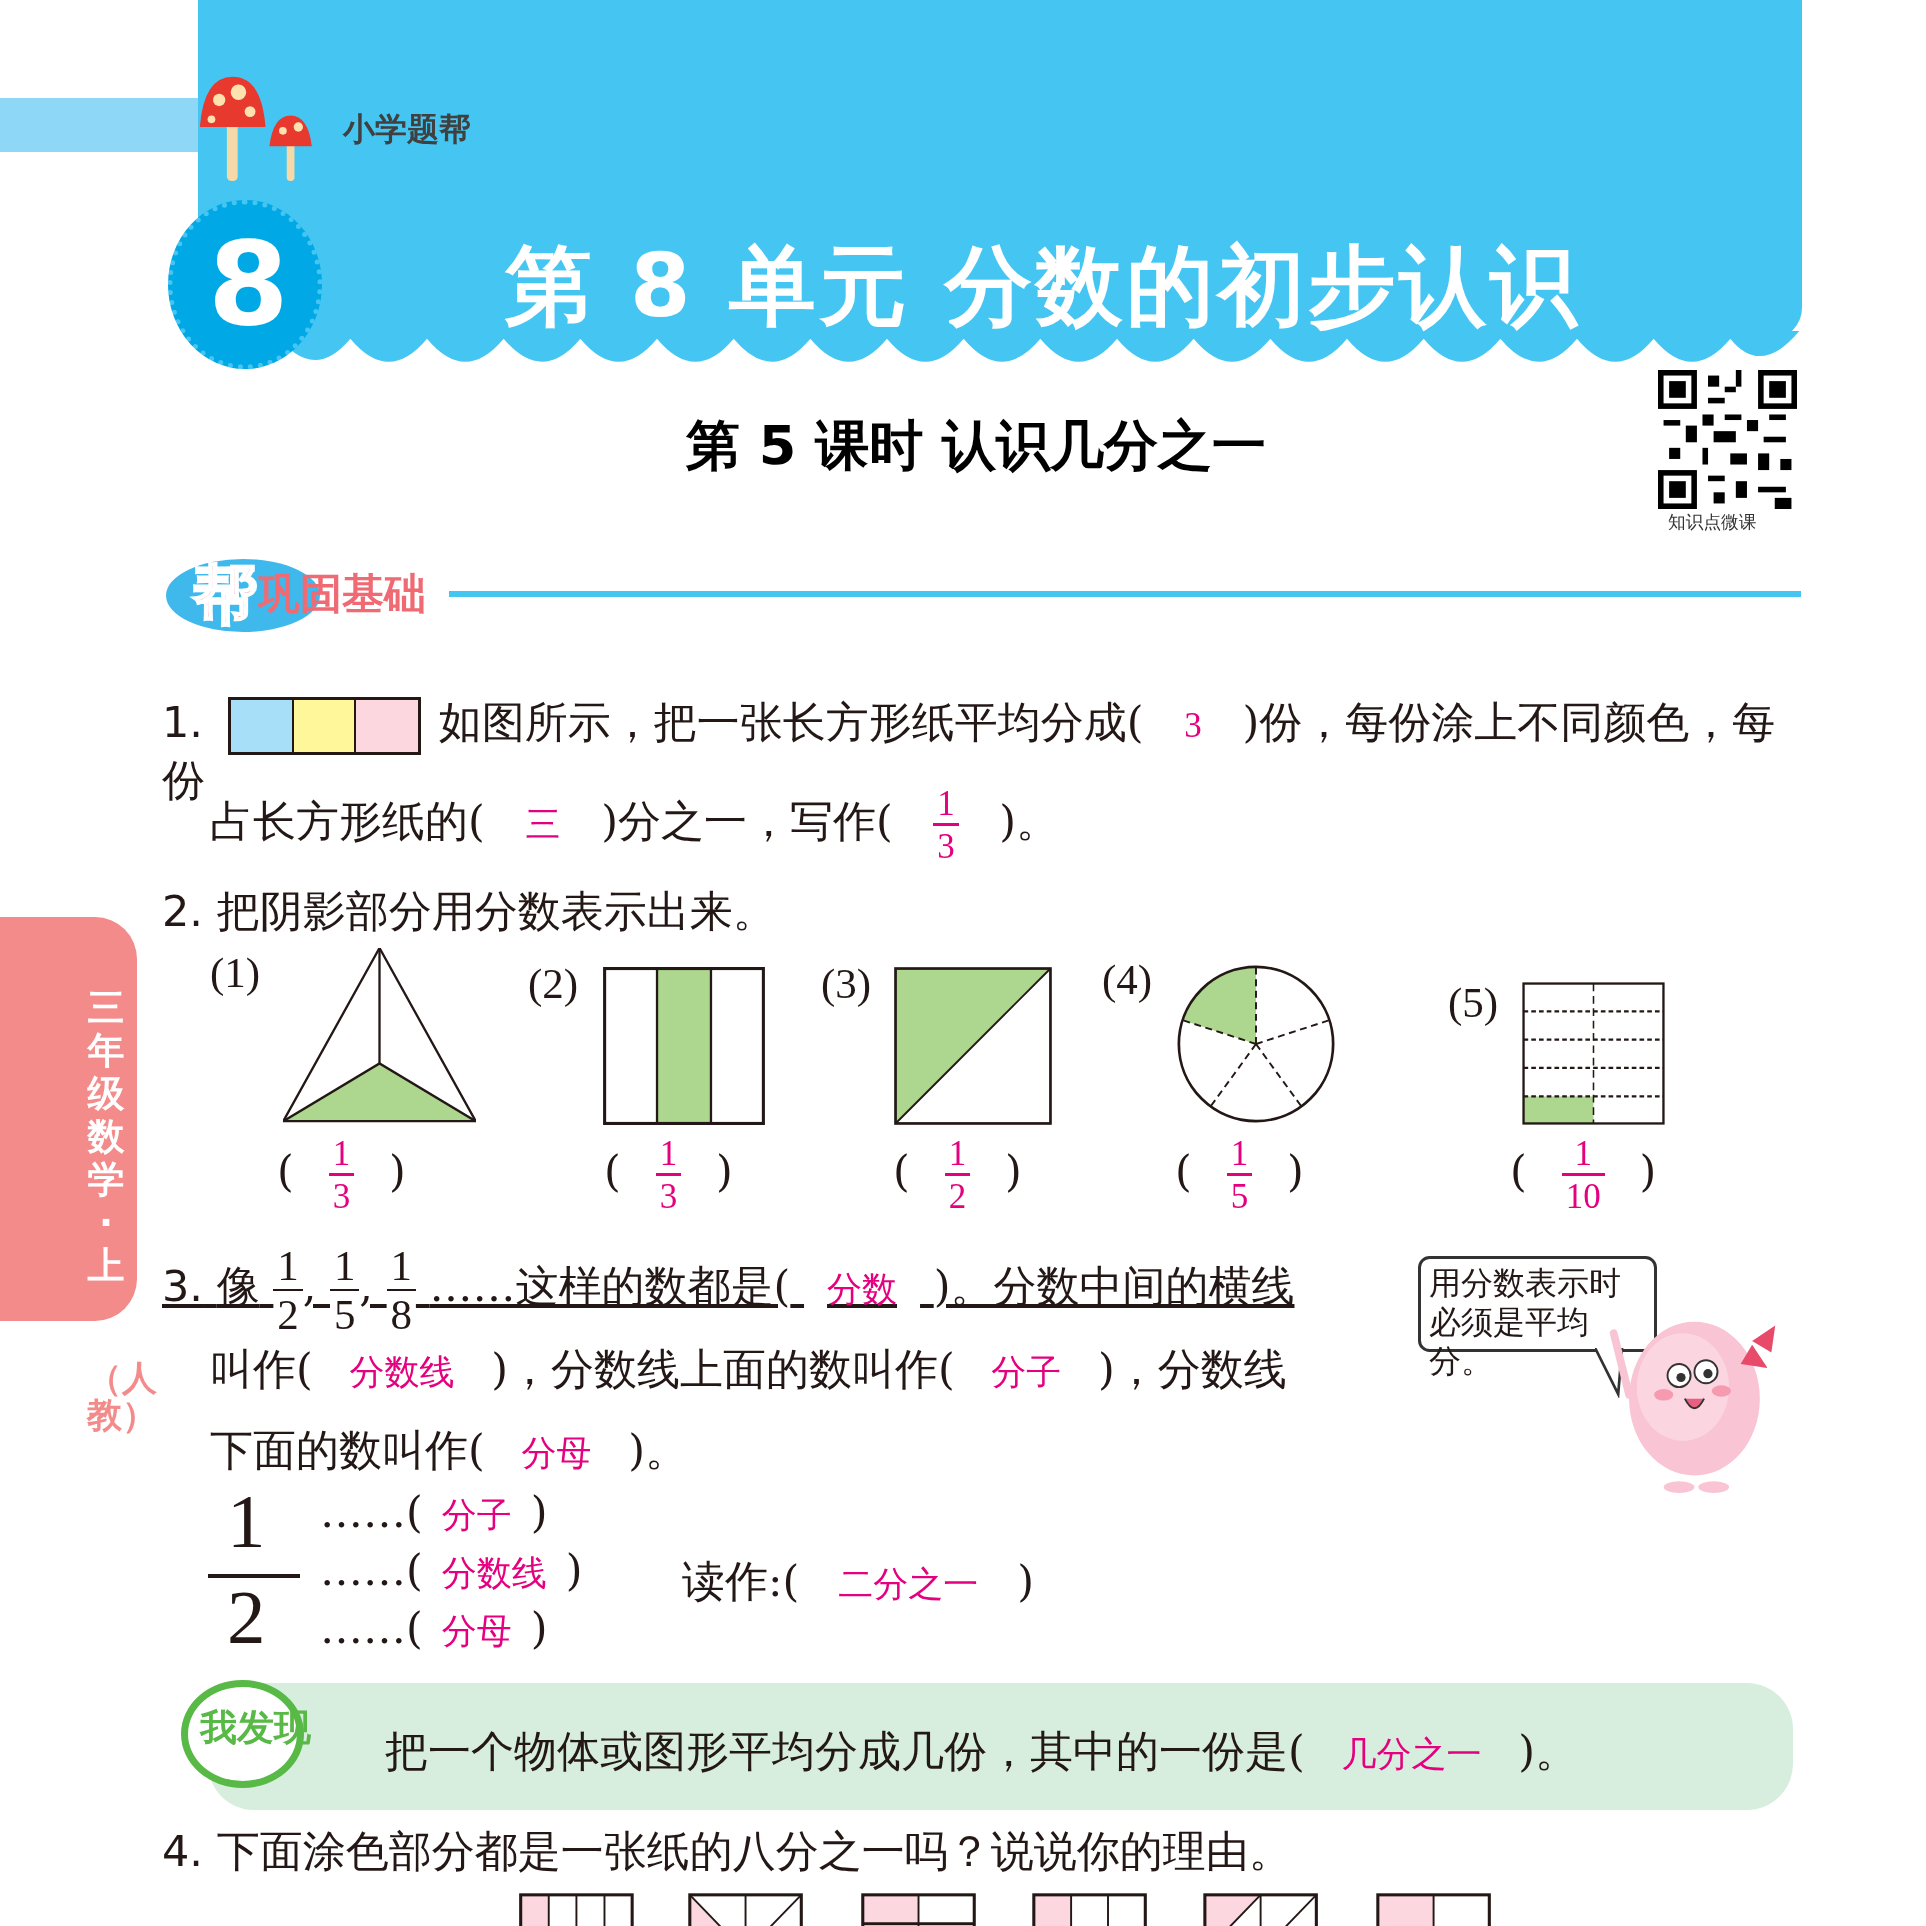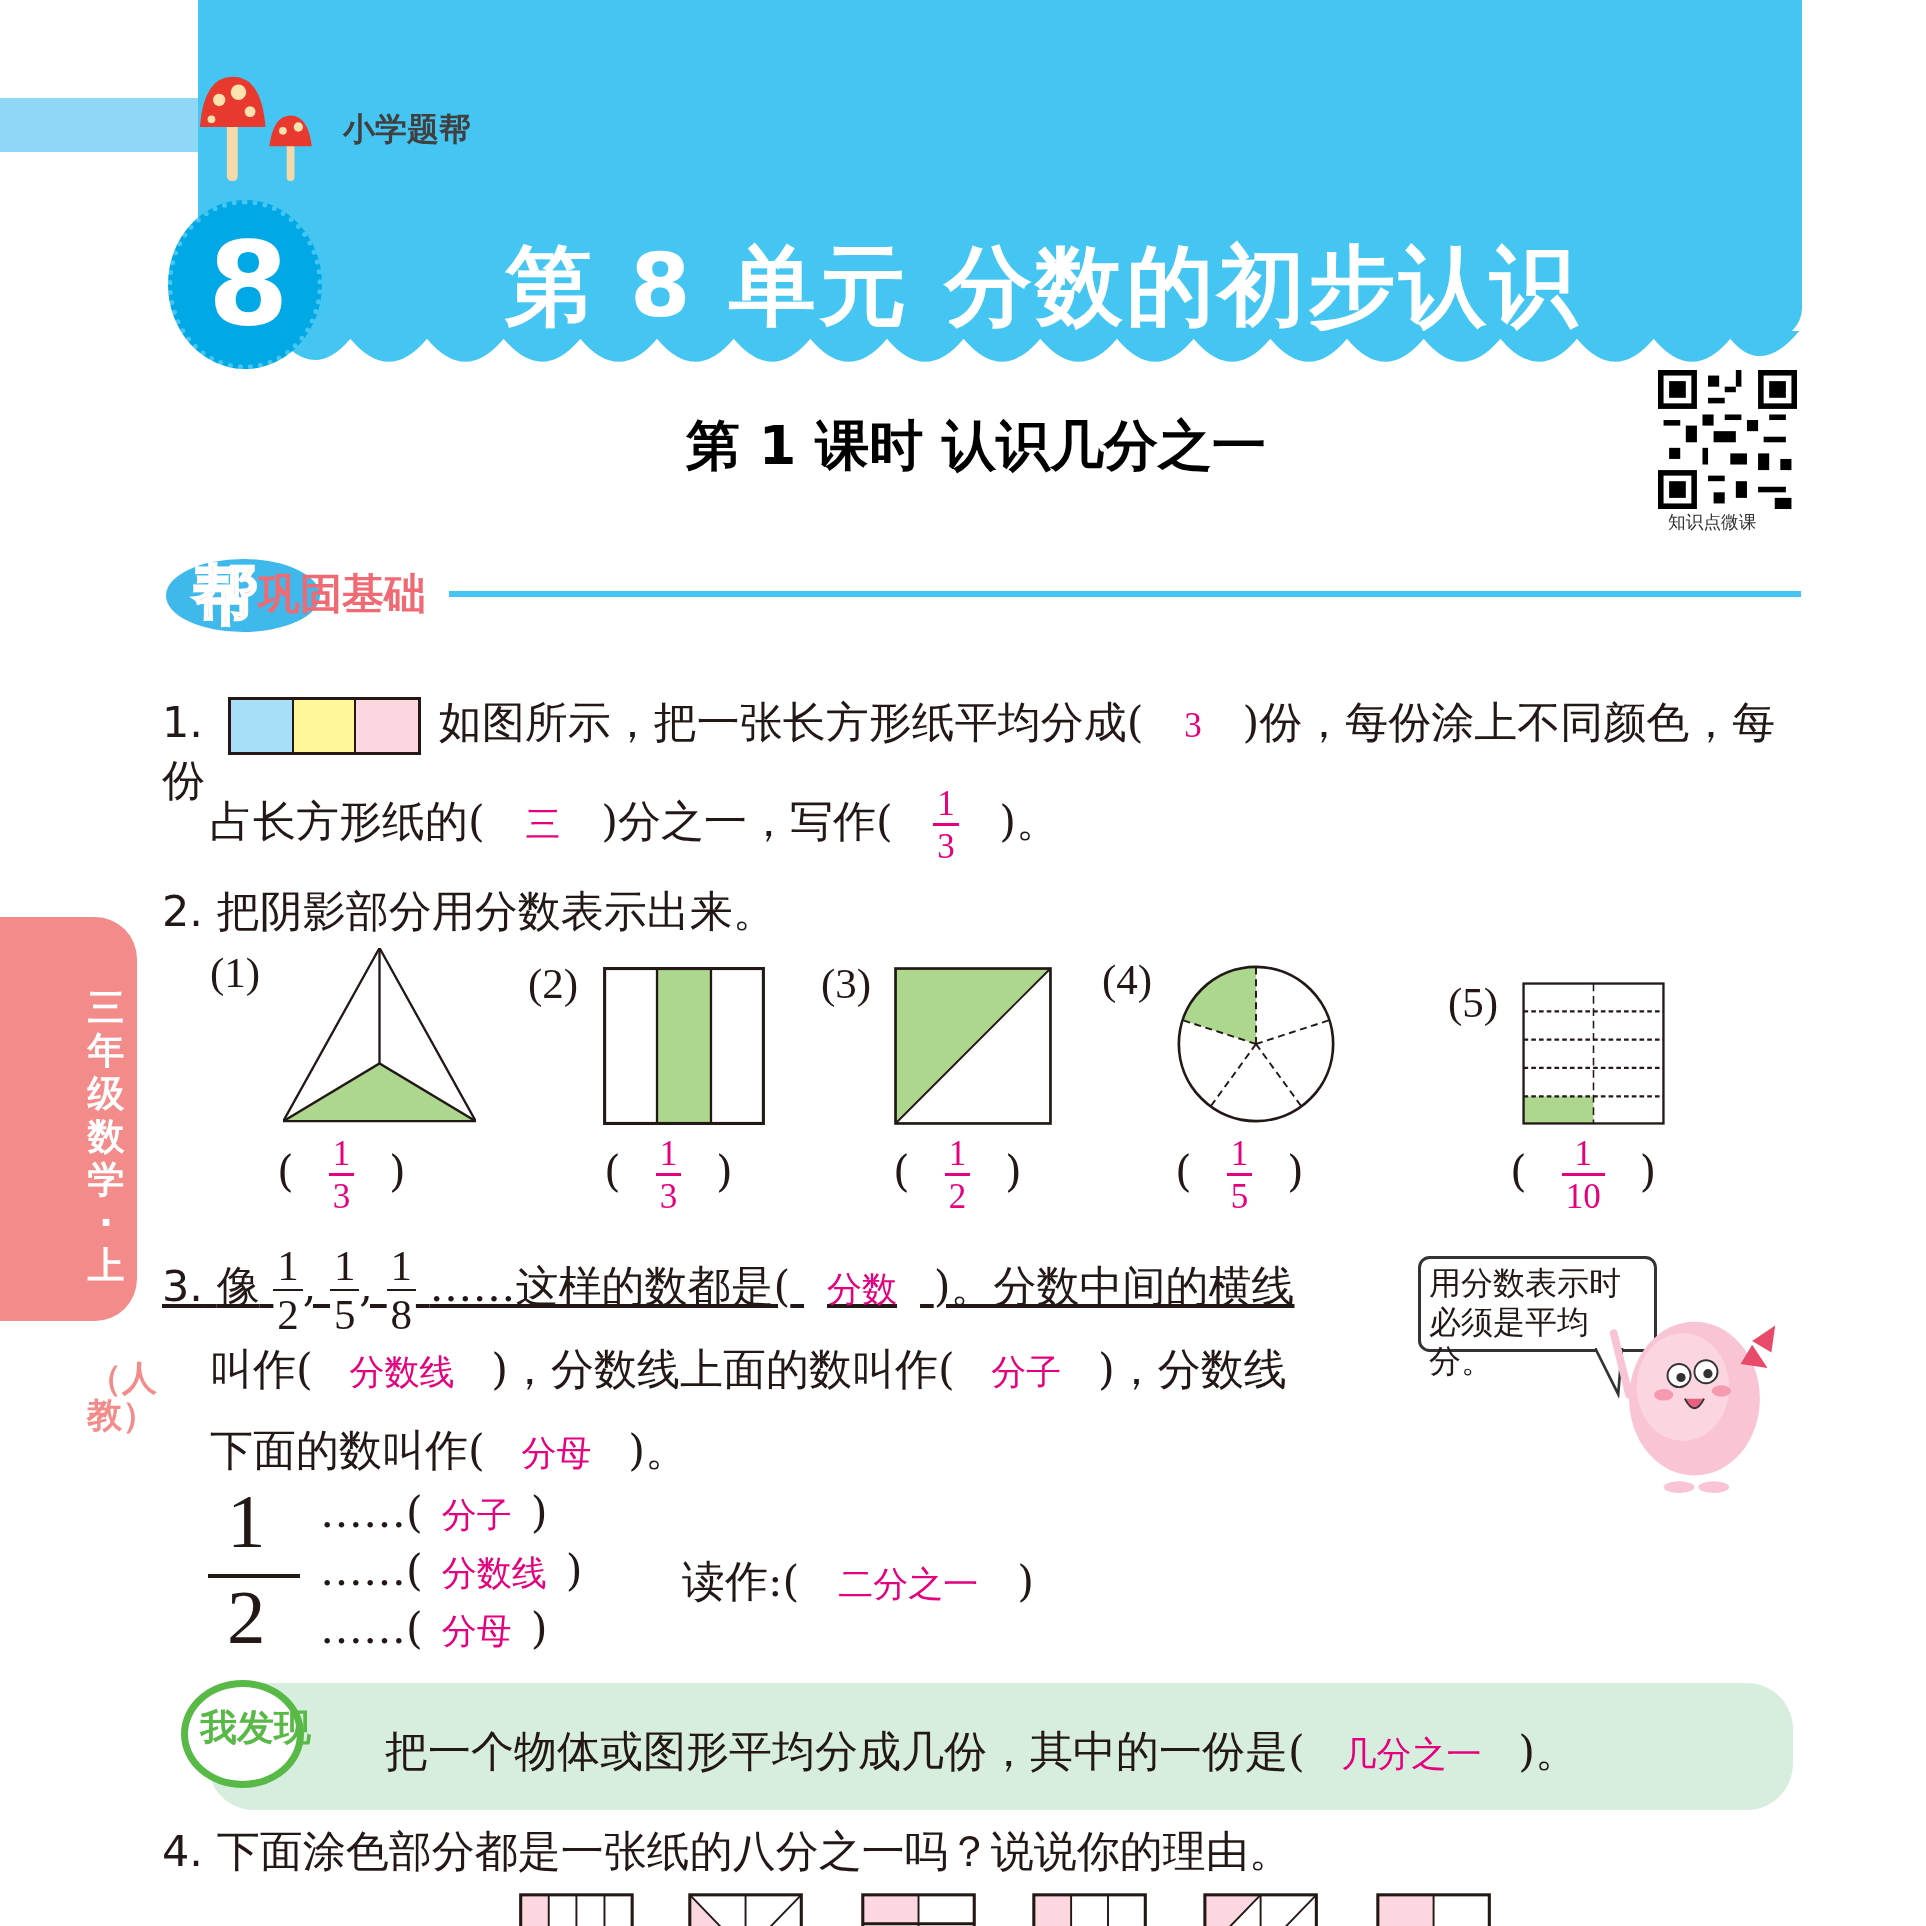"第 1 课时 认识几分之一" div.abs { text: 1 -> 5 }
